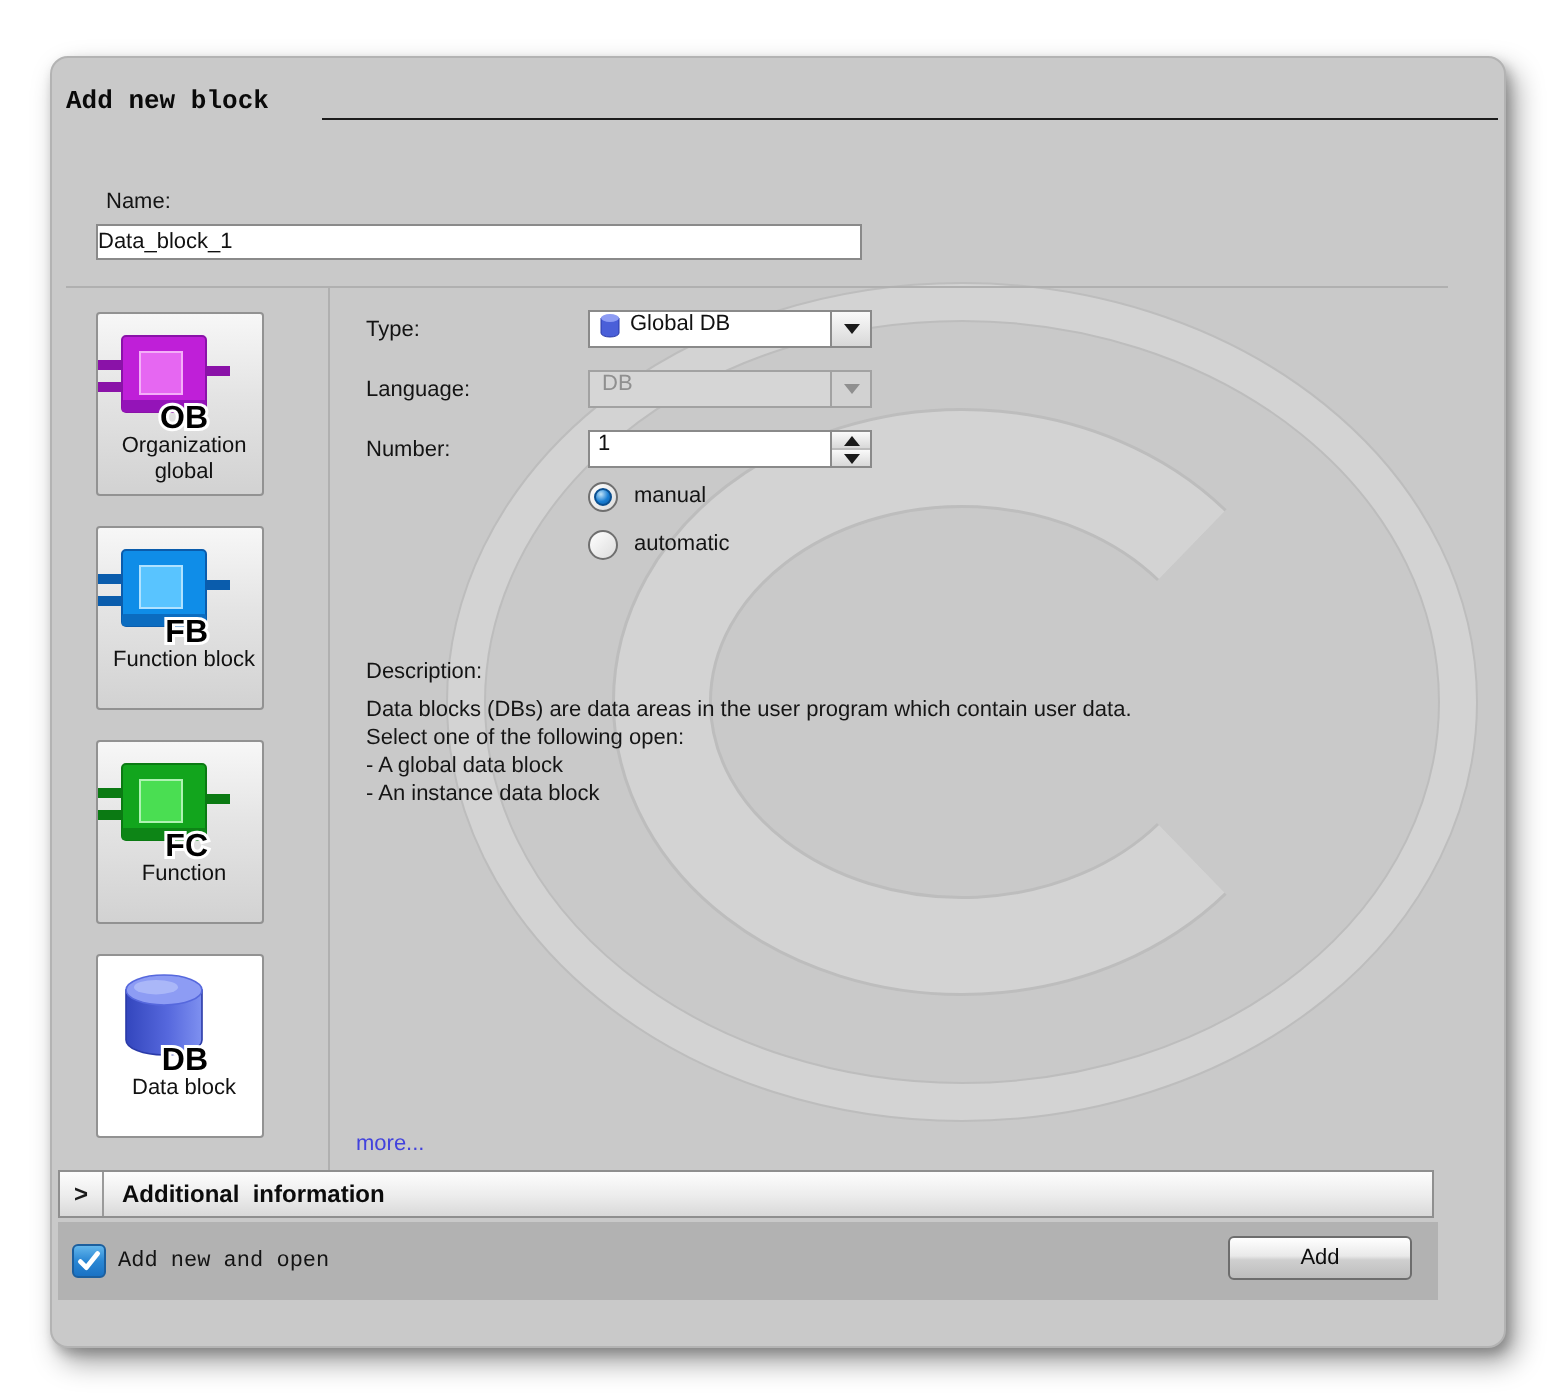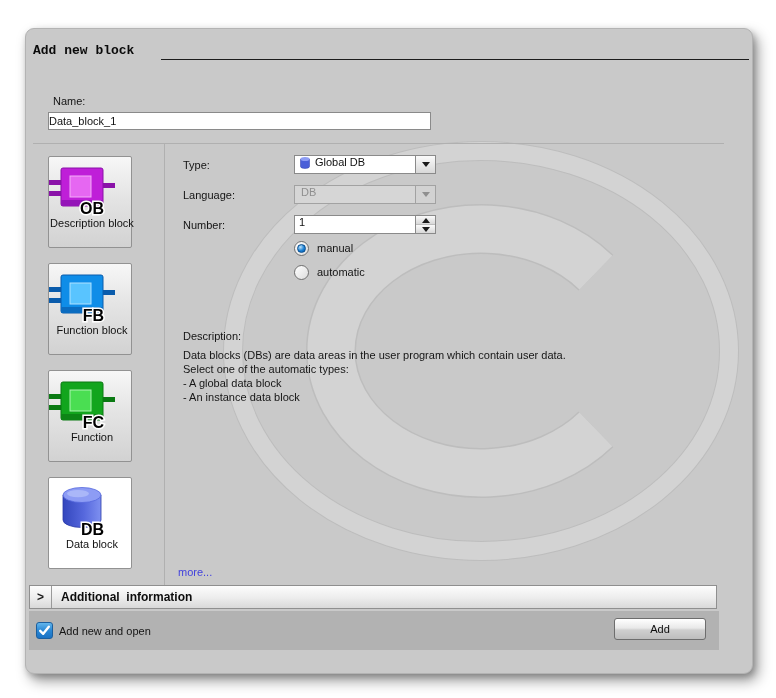"Description block" div.blk-label { text: Description block -> Organization global }
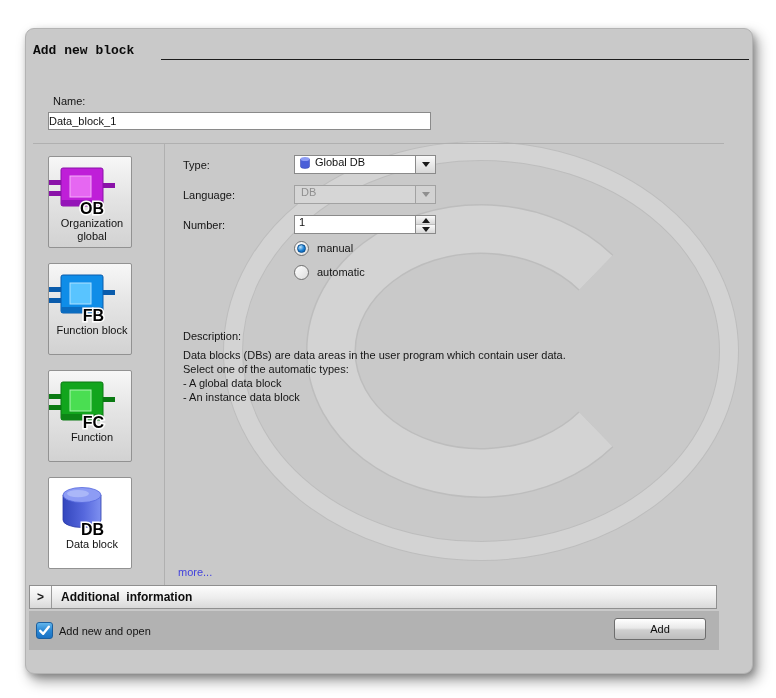"Select one of the automatic" div { text: automatic types -> following open }
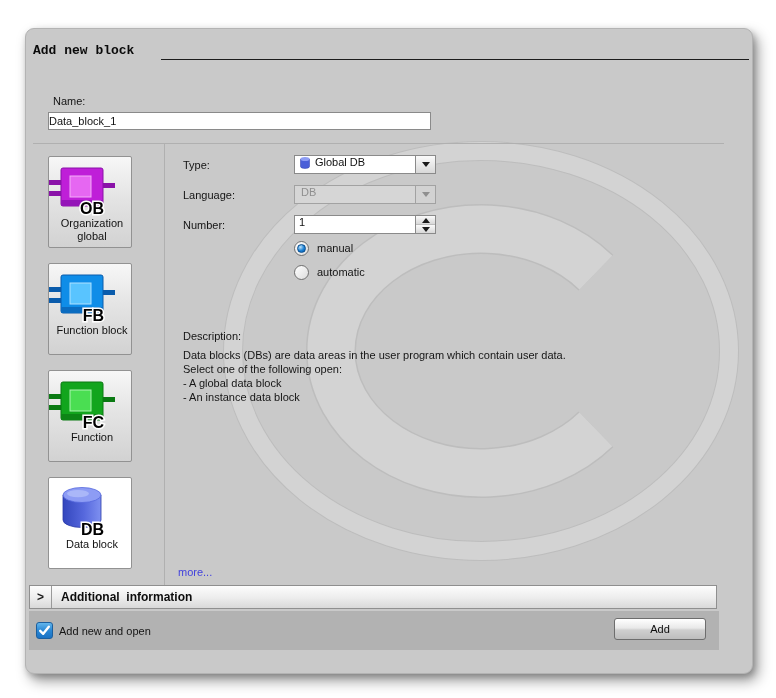"Add new and open" div.abs { font-family: none -> Liberation Mono, monospace }
